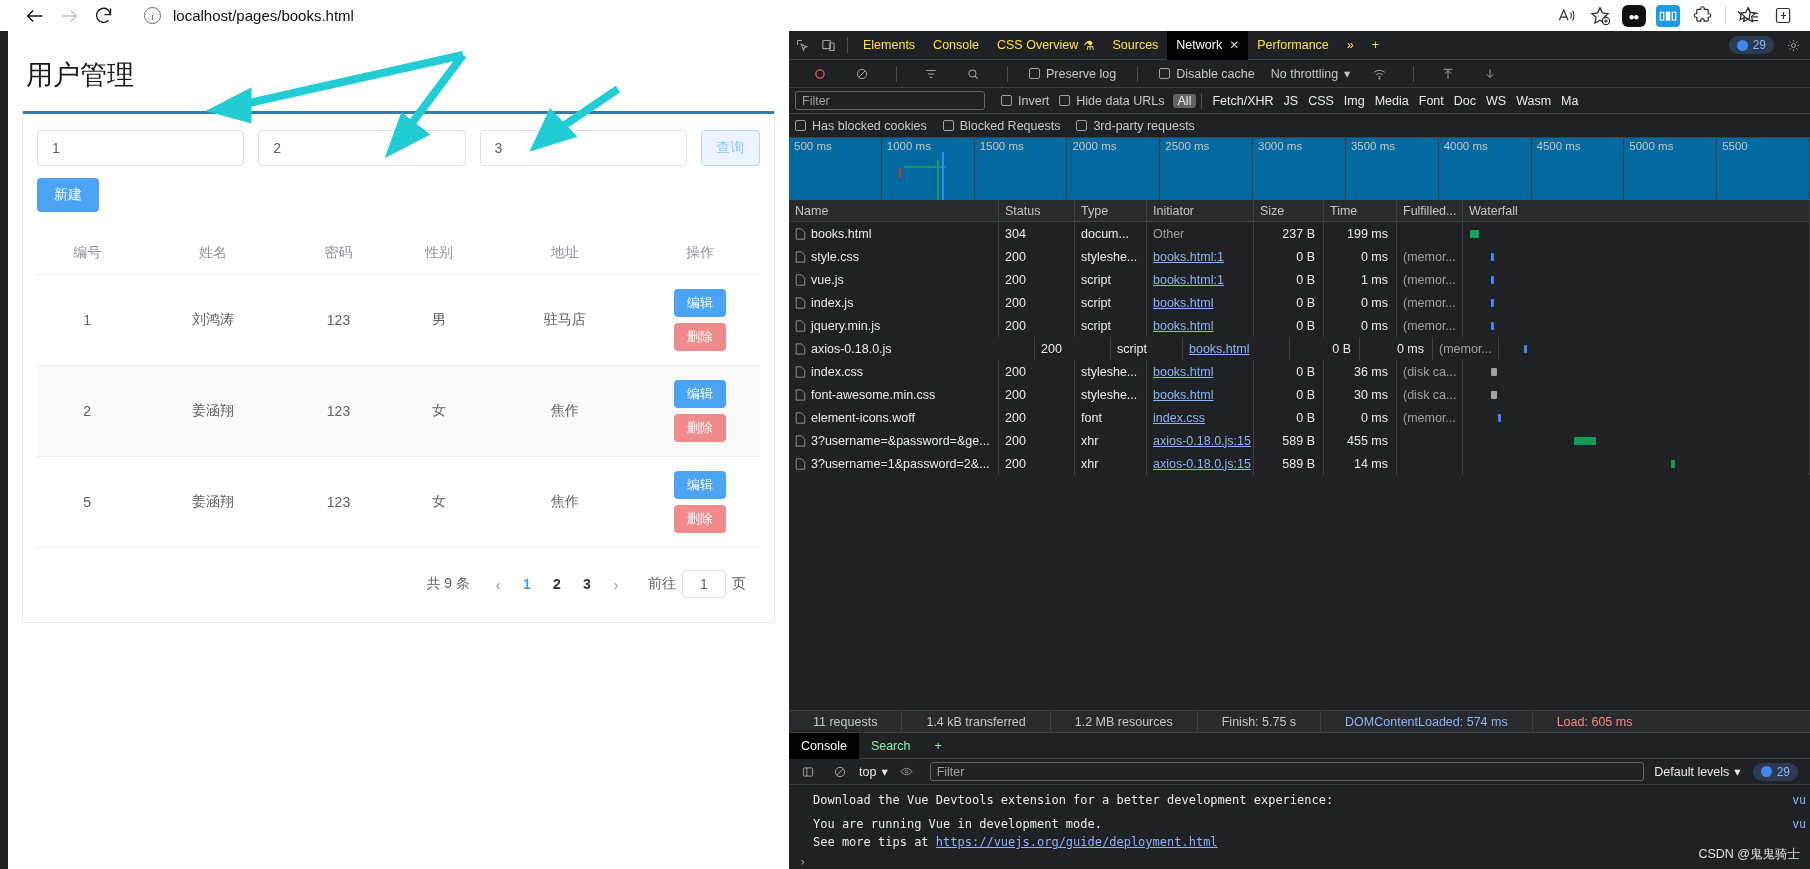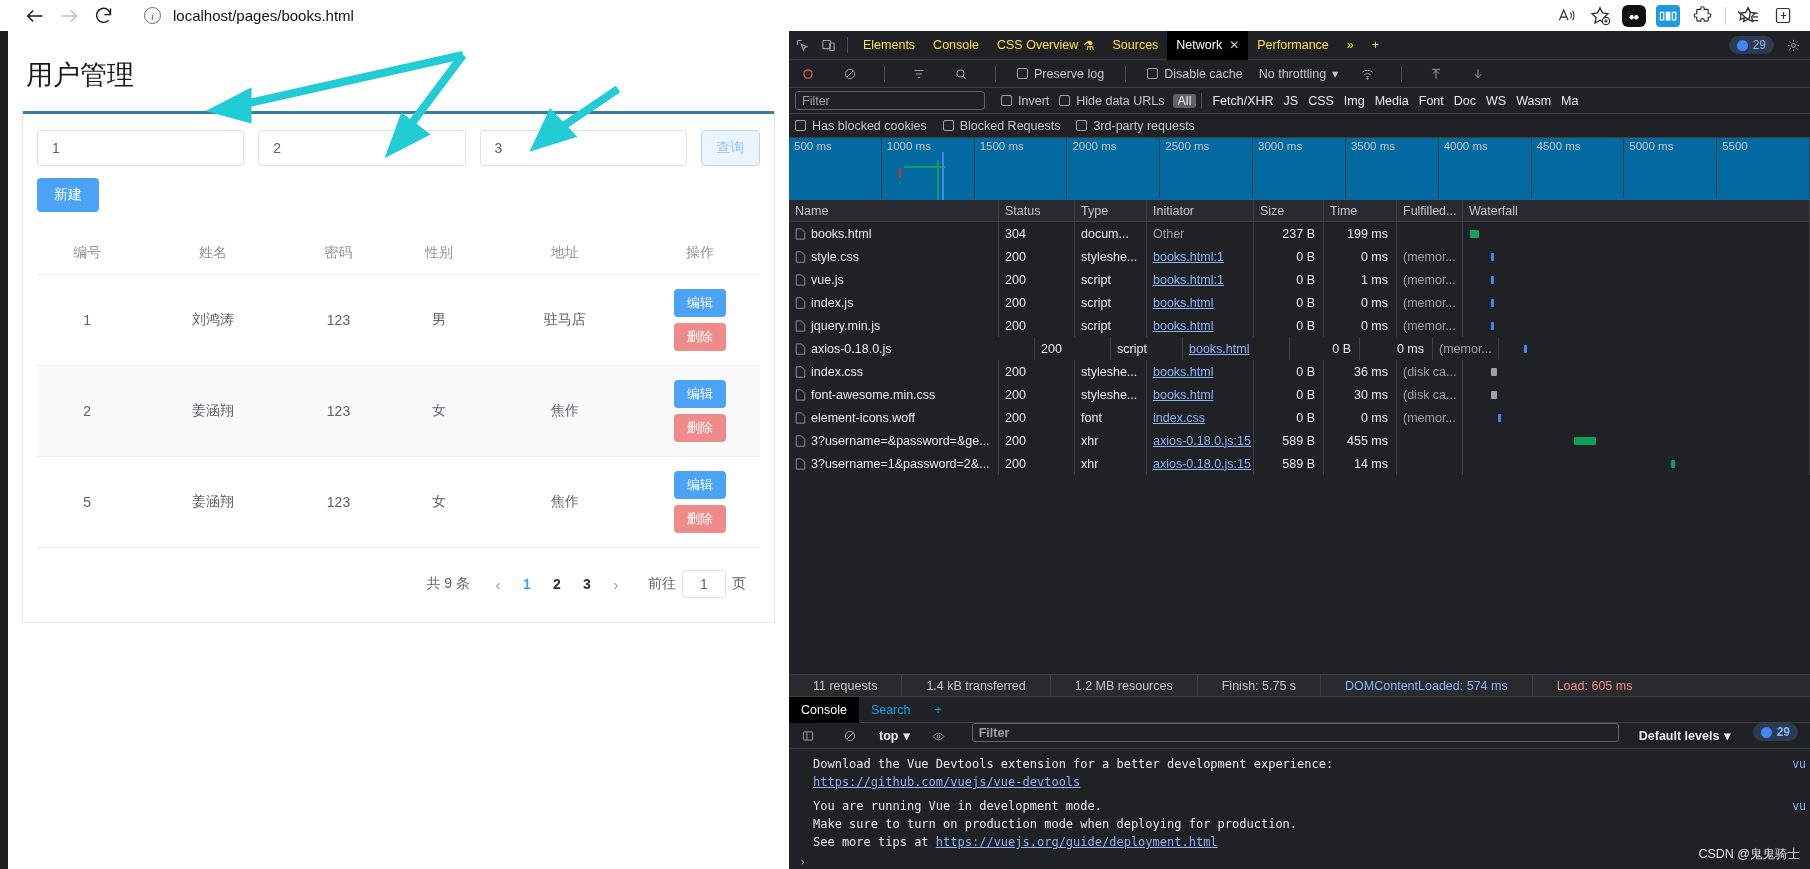"Preserve log" #dt-toolbar { padding: 0 6px -> 0 18px }
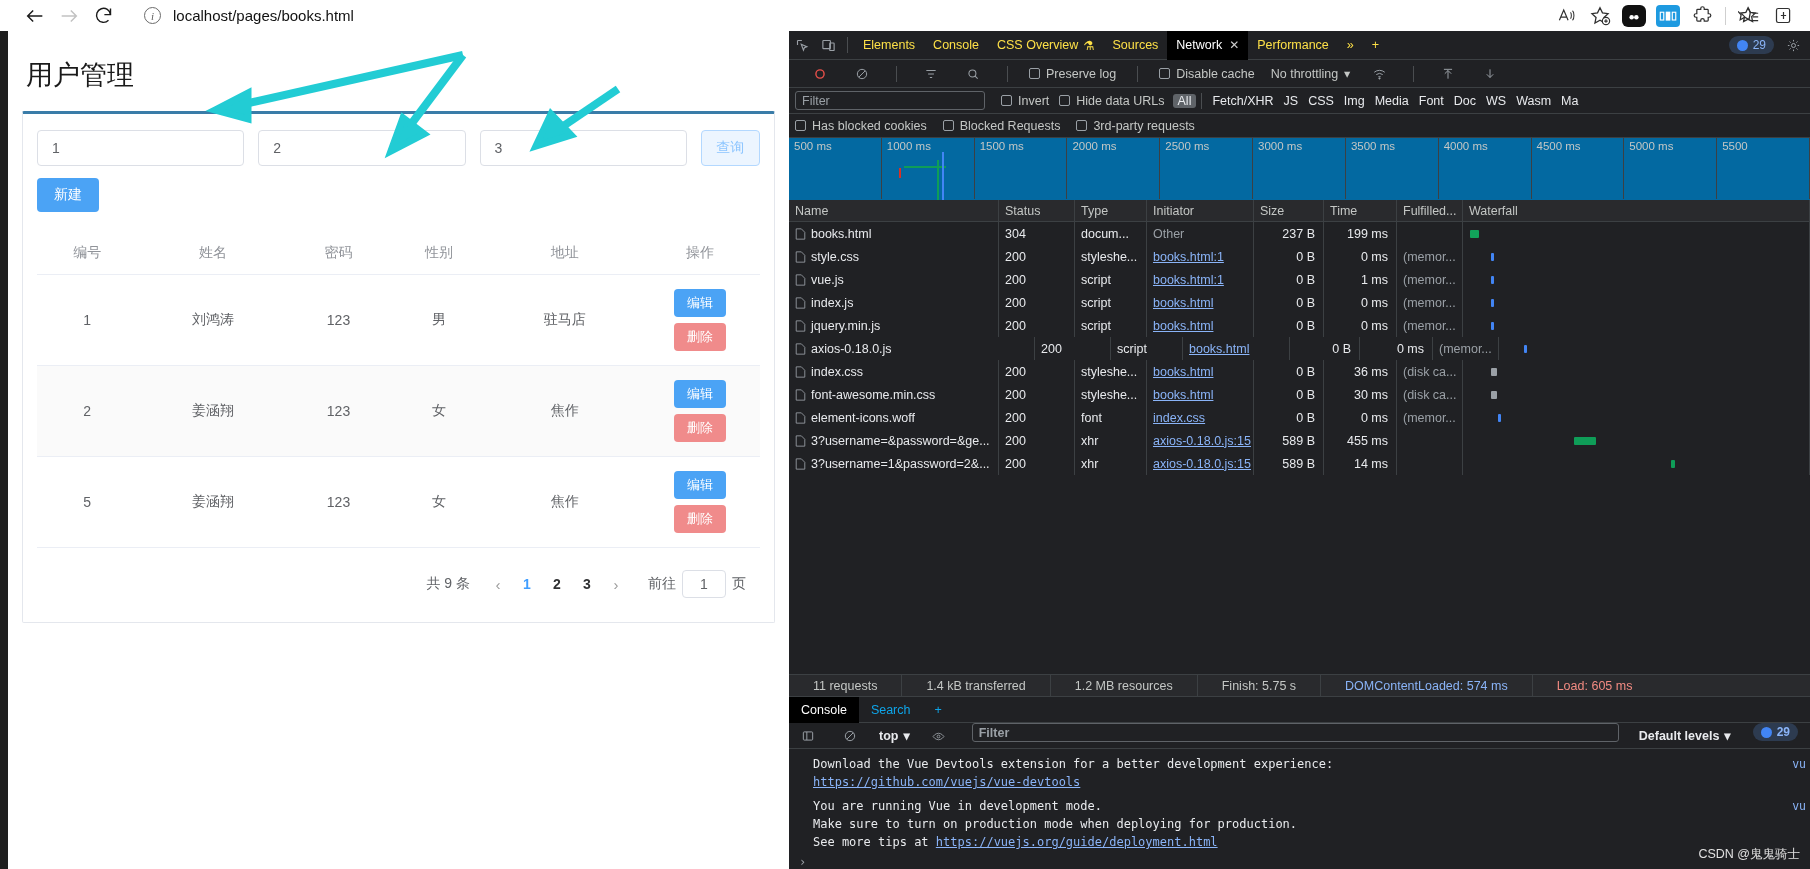"Search" .dw-tab { color: #0ea5e9 -> #86efac }
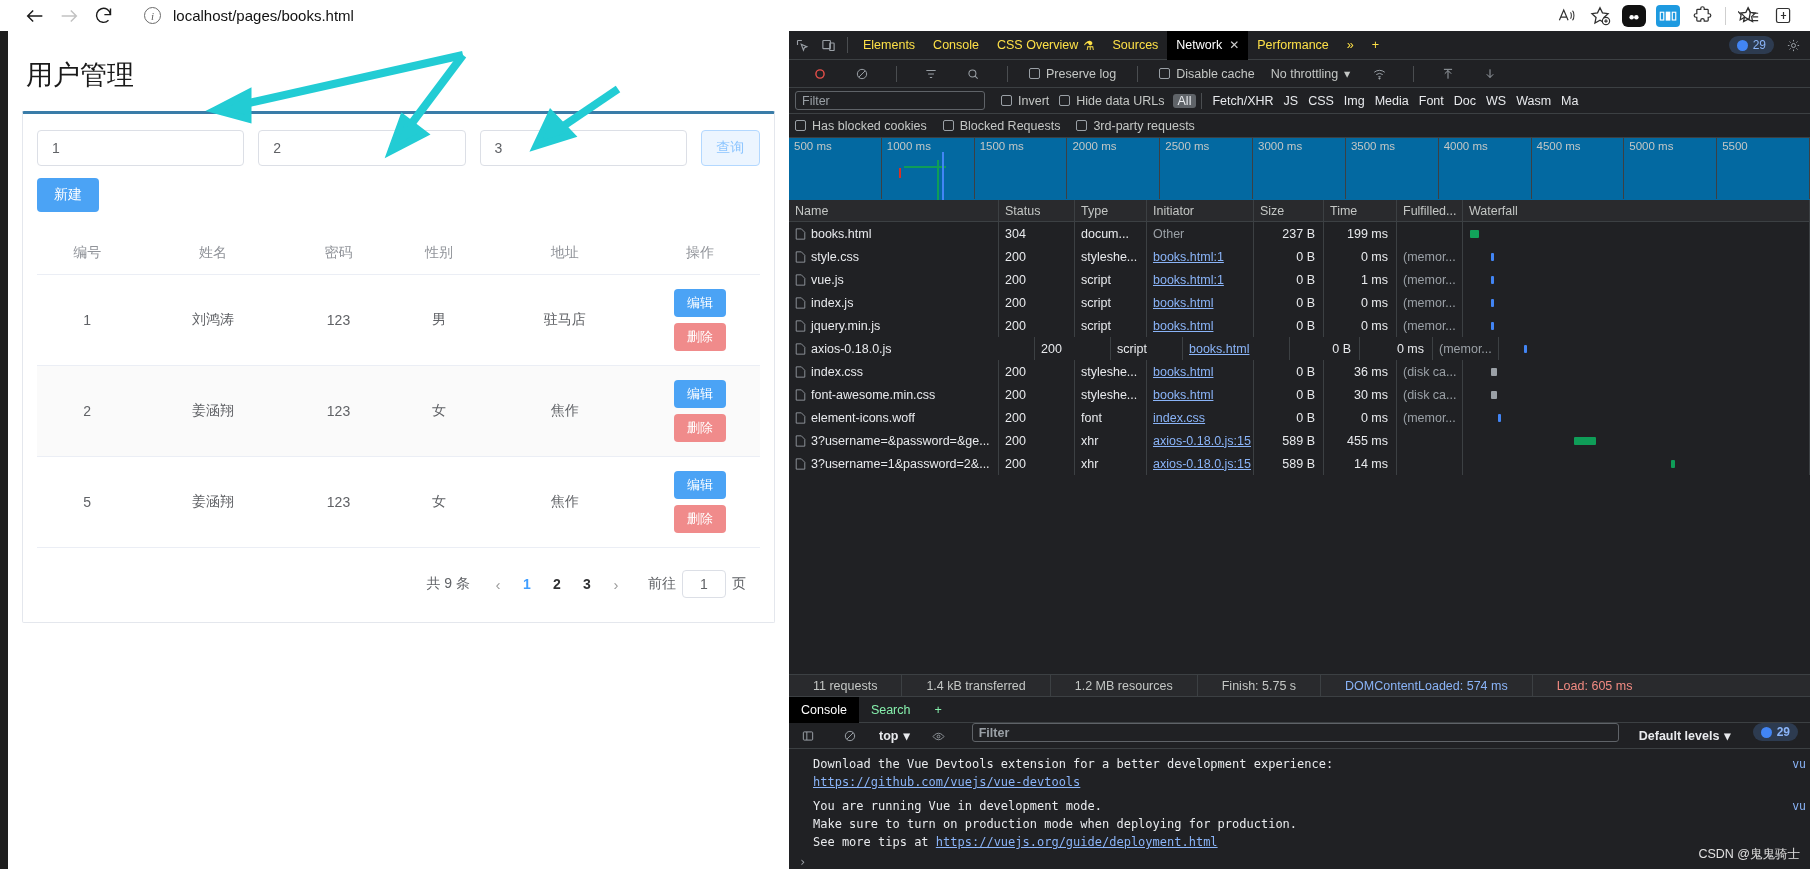"top" #console-toolbar { align-items: none -> center; font-weight: bold -> none; gap: 16px -> 6px }
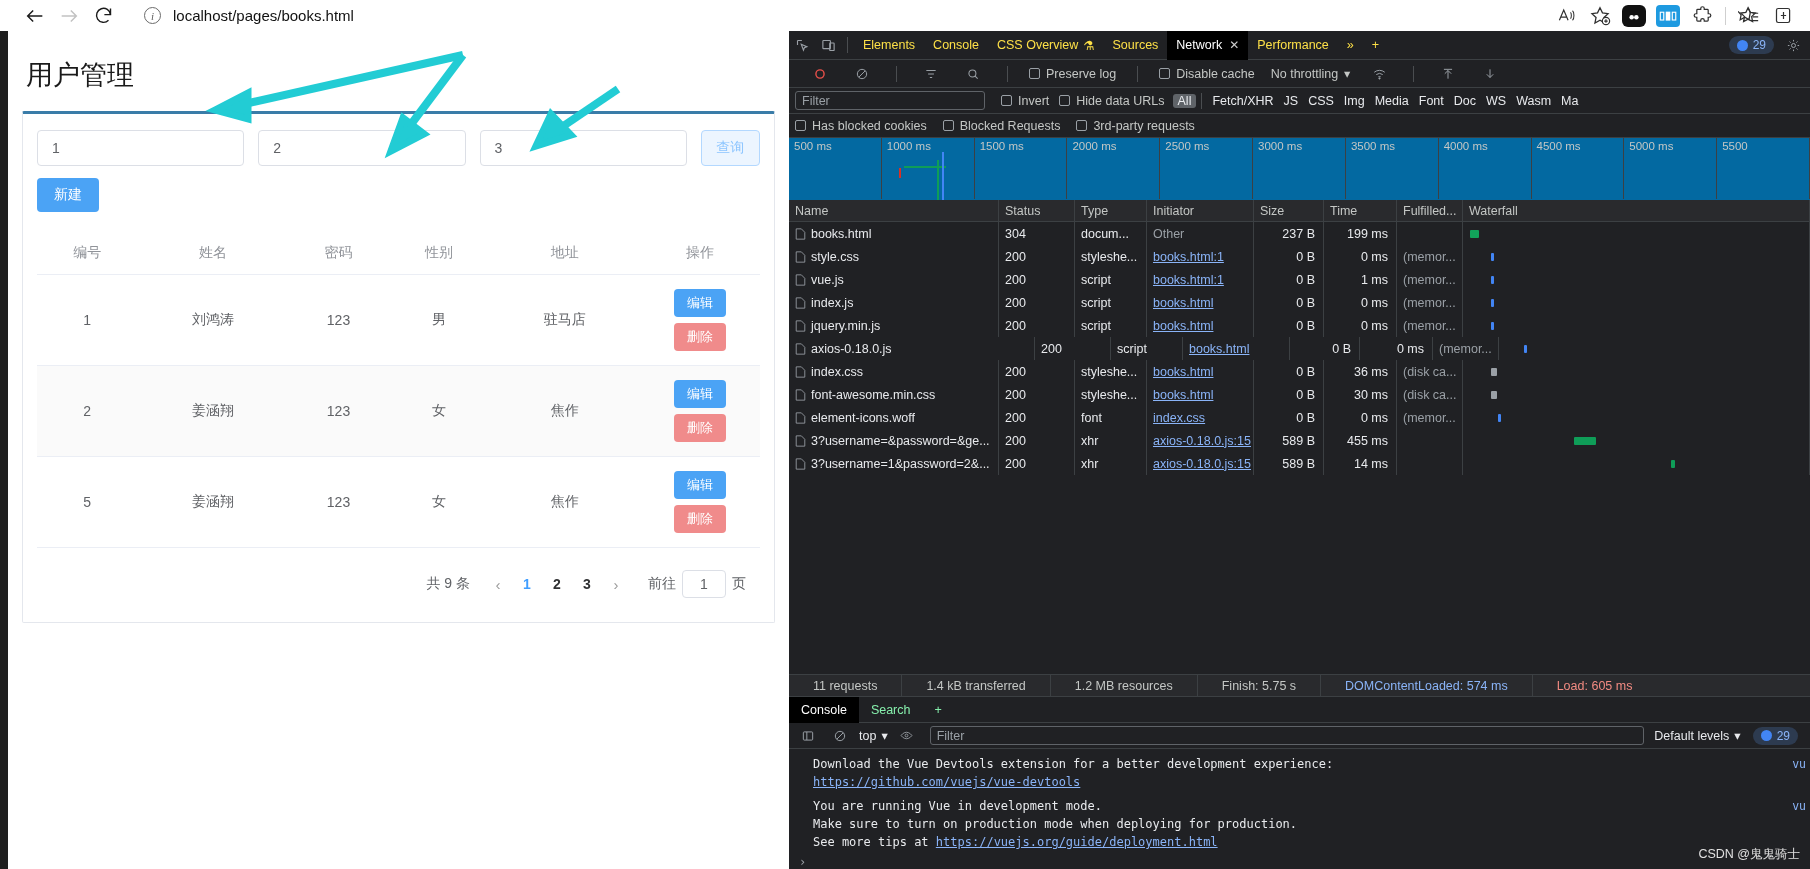"https://github.com/vuejs/vue-devtools" div.cmsg { html: <div> <a>https://github.com/vuejs/vue-devtools</a> </div> -> none }
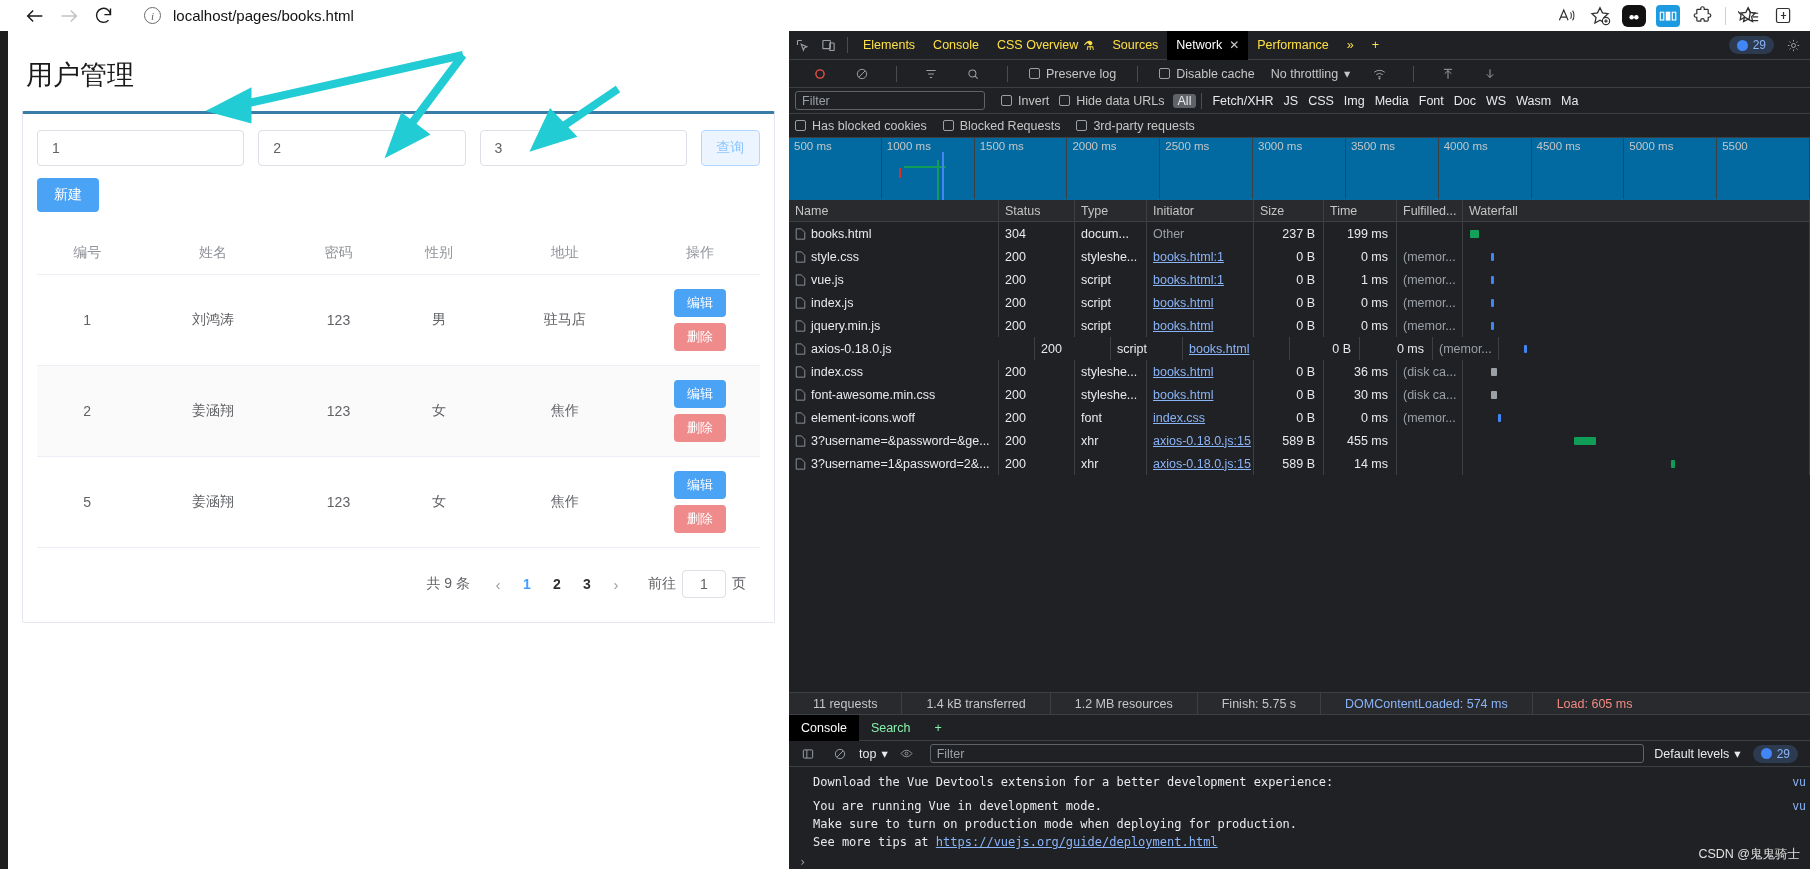"Make sure to turn on" div.cmsg { html: <div> <span>Make sure to turn on production mode when deploying for production.</span> </div> -> none }
